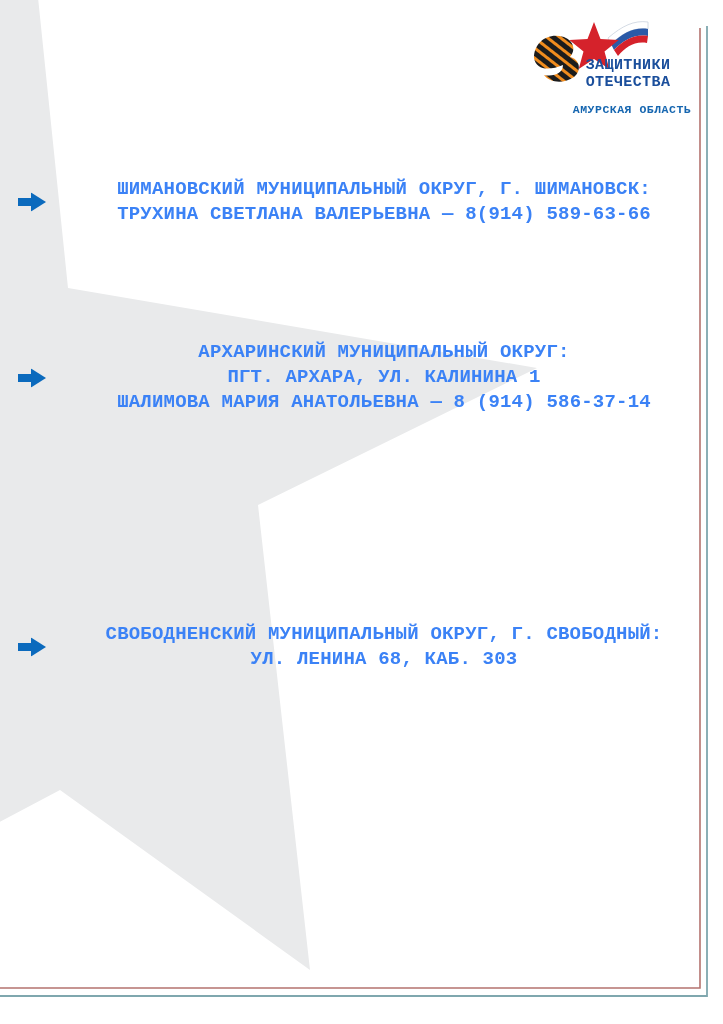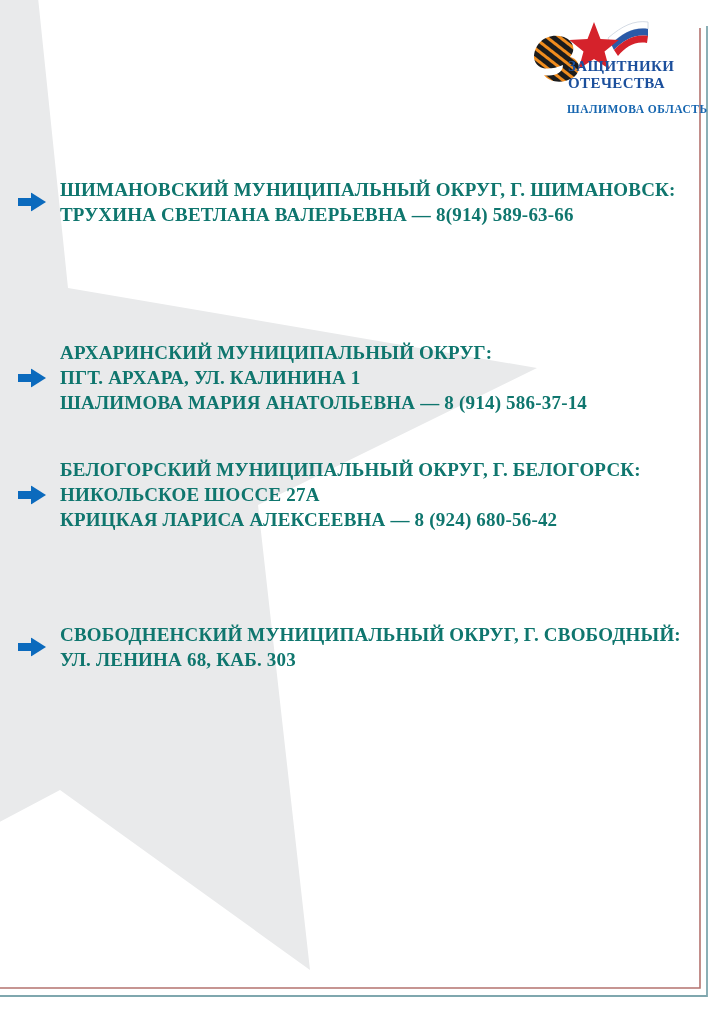"ЗАЩИТНИКИ" .page { font-family: Liberation Serif, serif -> Liberation Mono, monospace; text-align: none -> center }
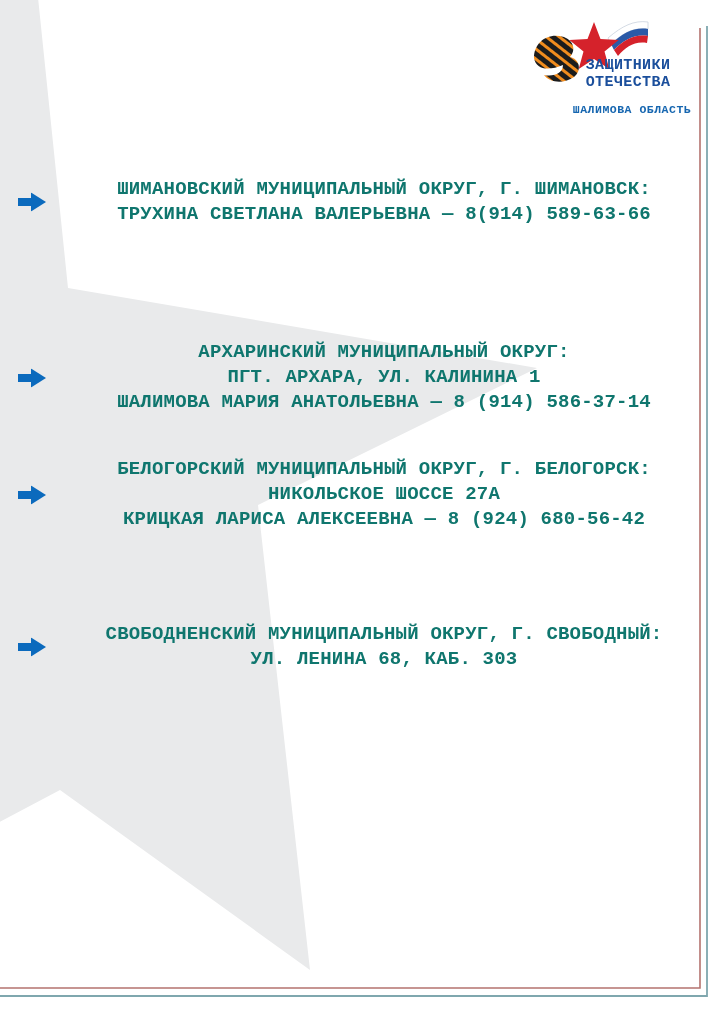"ШАЛИМОВА ОБЛАСТЬ" div.logo-region { text: ШАЛИМОВА -> АМУРСКАЯ }
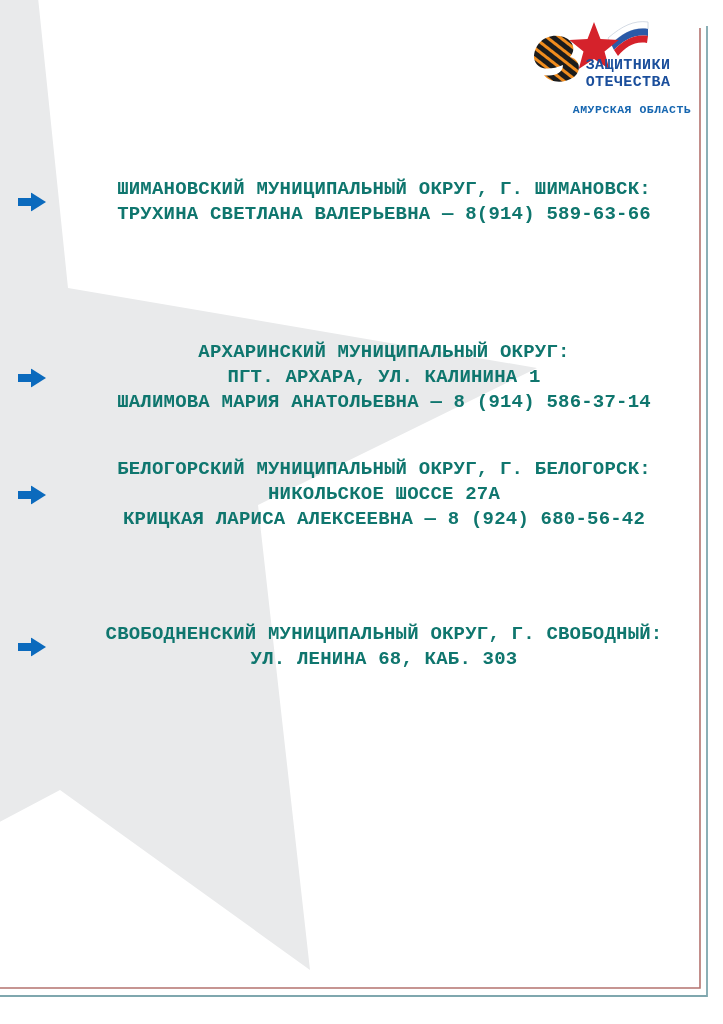"ШИМАНОВСКИЙ МУНИЦИПАЛЬНЫЙ ОКРУГ, Г." .line { color: #0f766e -> #3b82f6 }
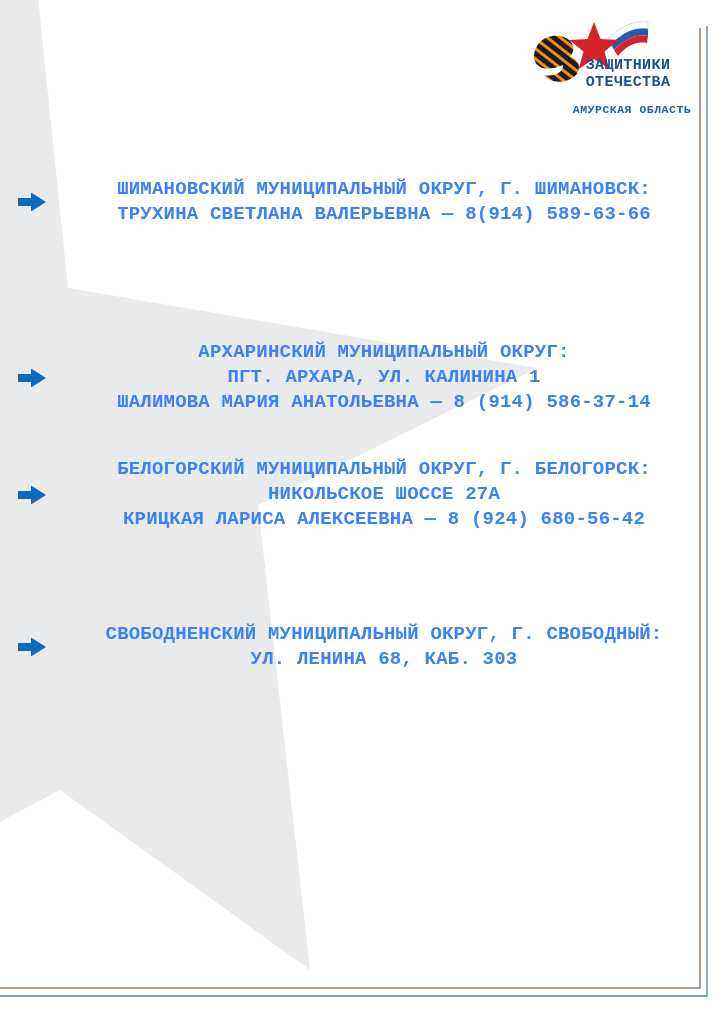"БЕЛОГОРСКИЙ МУНИЦИПАЛЬНЫЙ ОКРУГ, Г." div.section { html: <div> <svg> <rect></rect> <polygon></polygon> </svg> <div> <div>БЕЛОГОРСКИЙ МУНИЦИПАЛЬНЫЙ ОКРУГ, Г. БЕЛОГОРСК:</div> <div>НИКОЛЬСКОЕ ШОССЕ 27А</div> <div>КРИЦКАЯ ЛАРИСА АЛЕКСЕЕВНА — 8 (924) 680-56-42</div> </div> </div> -> none }
